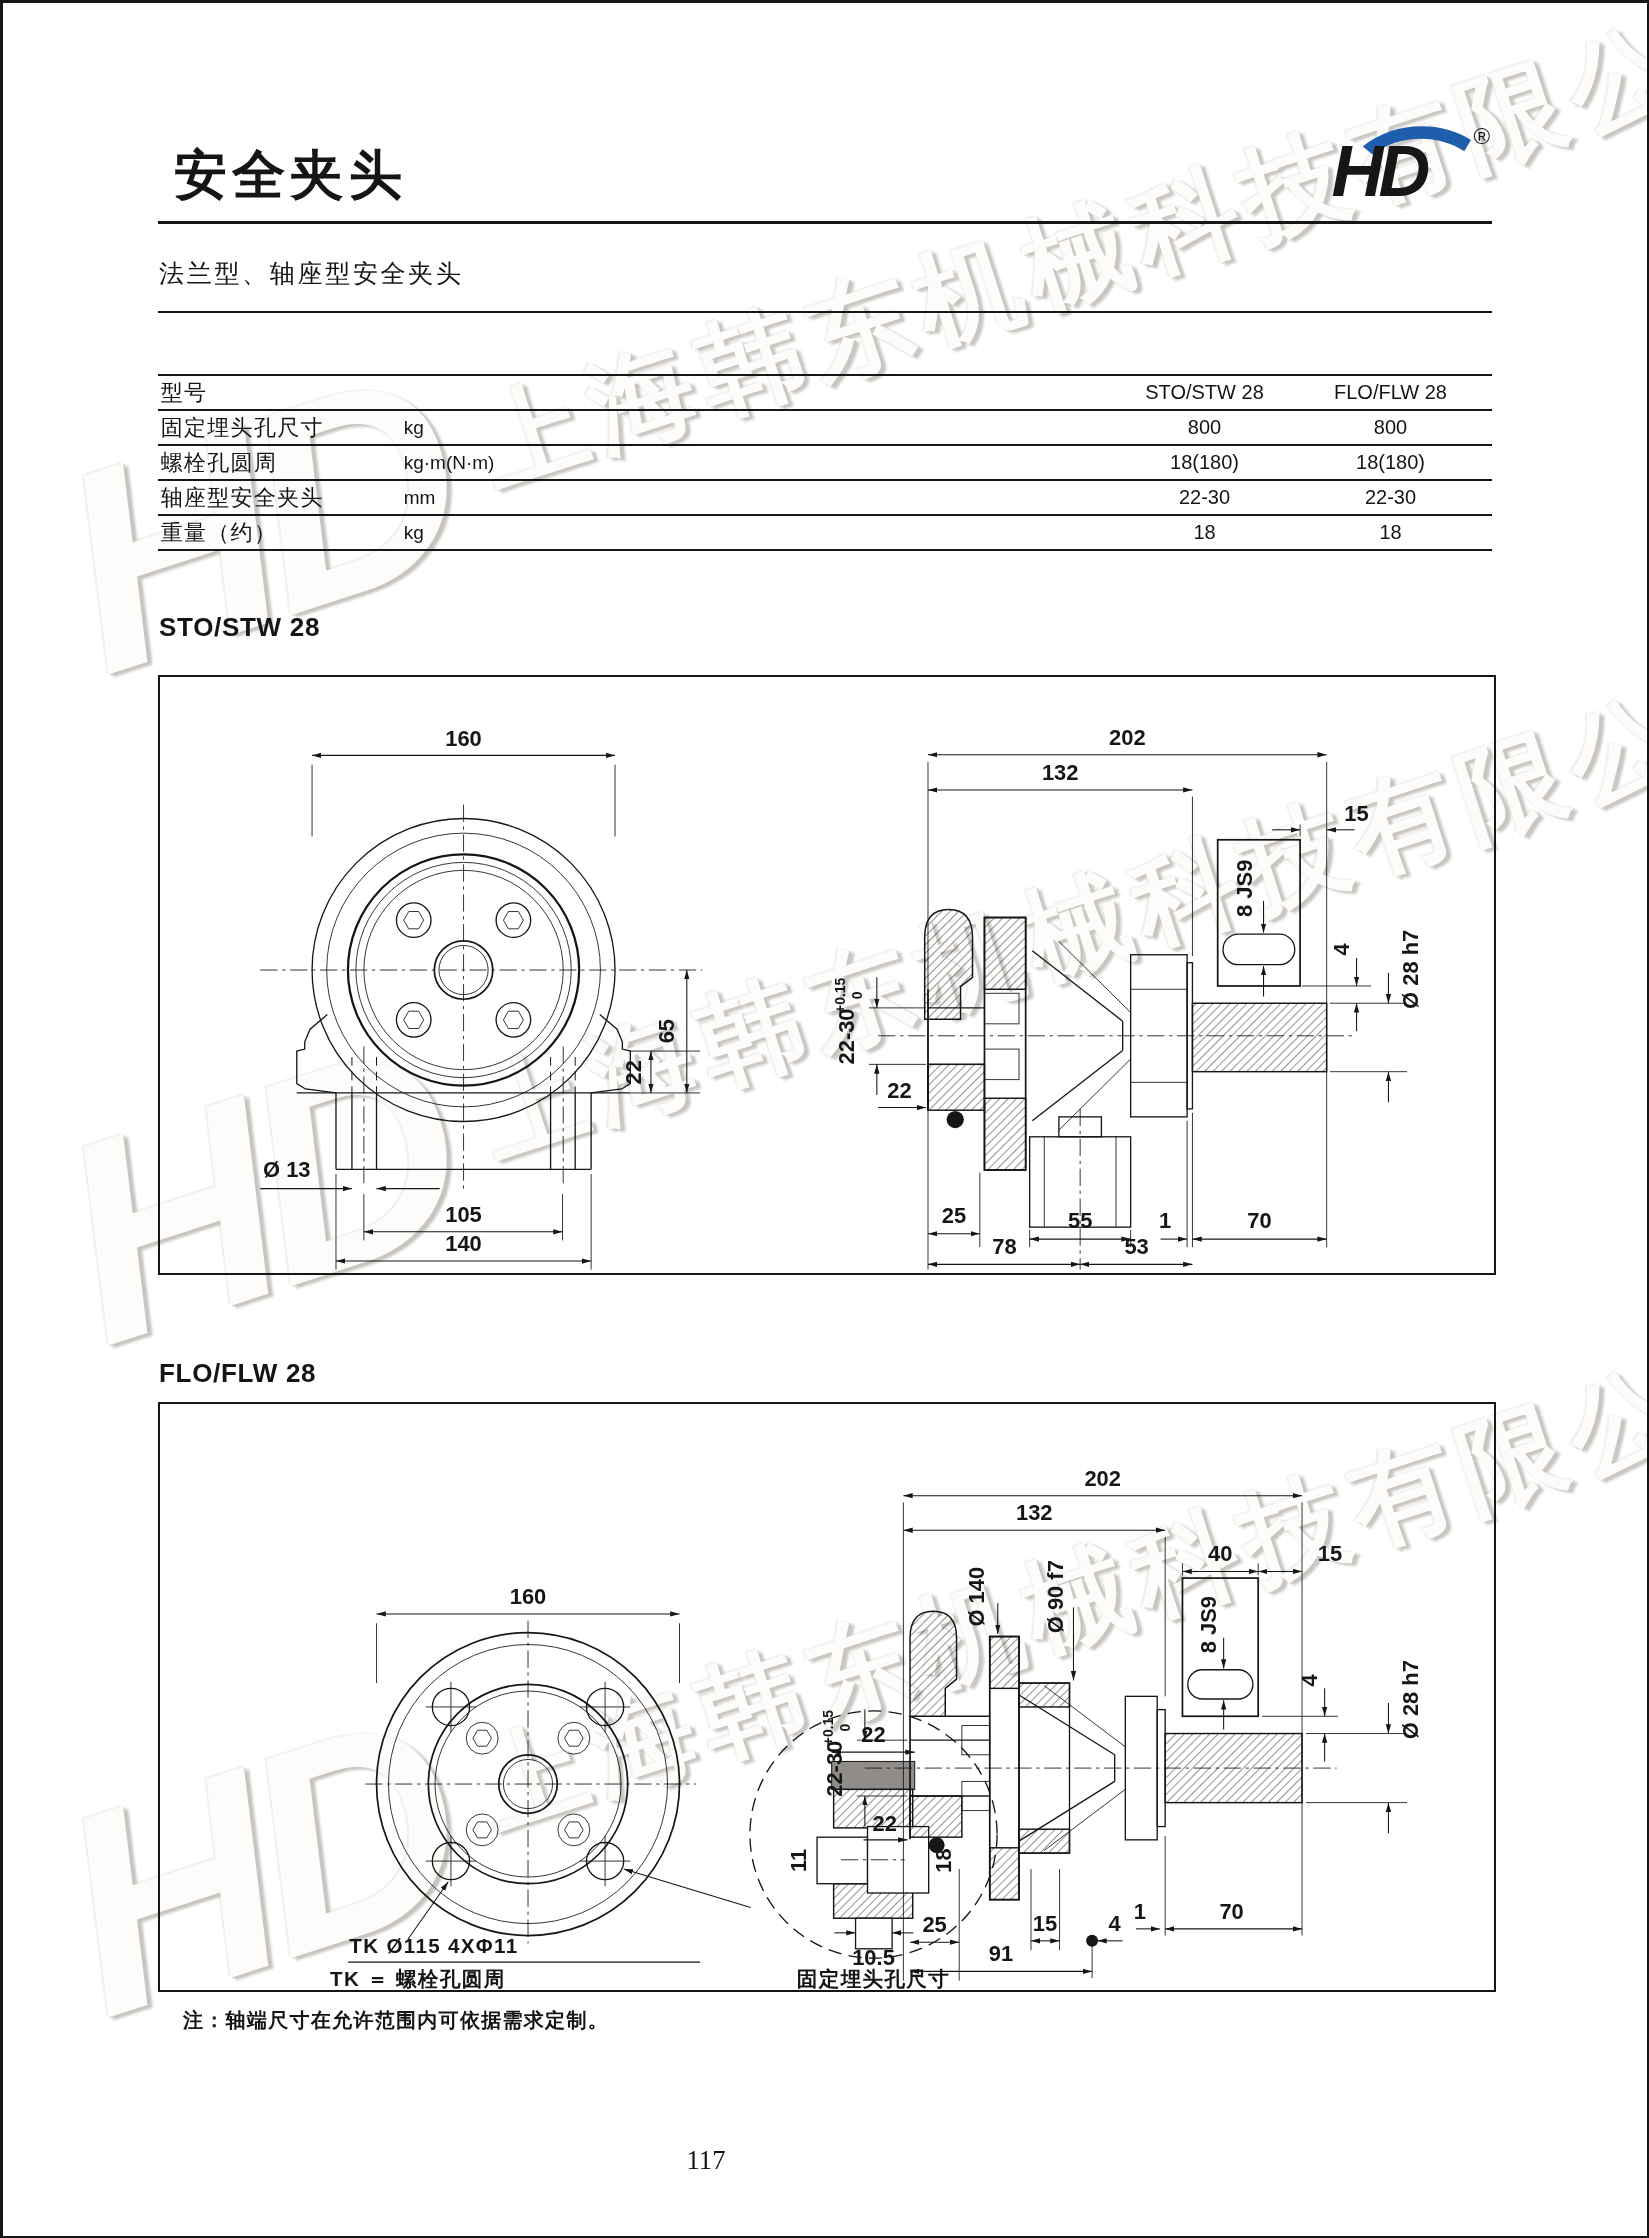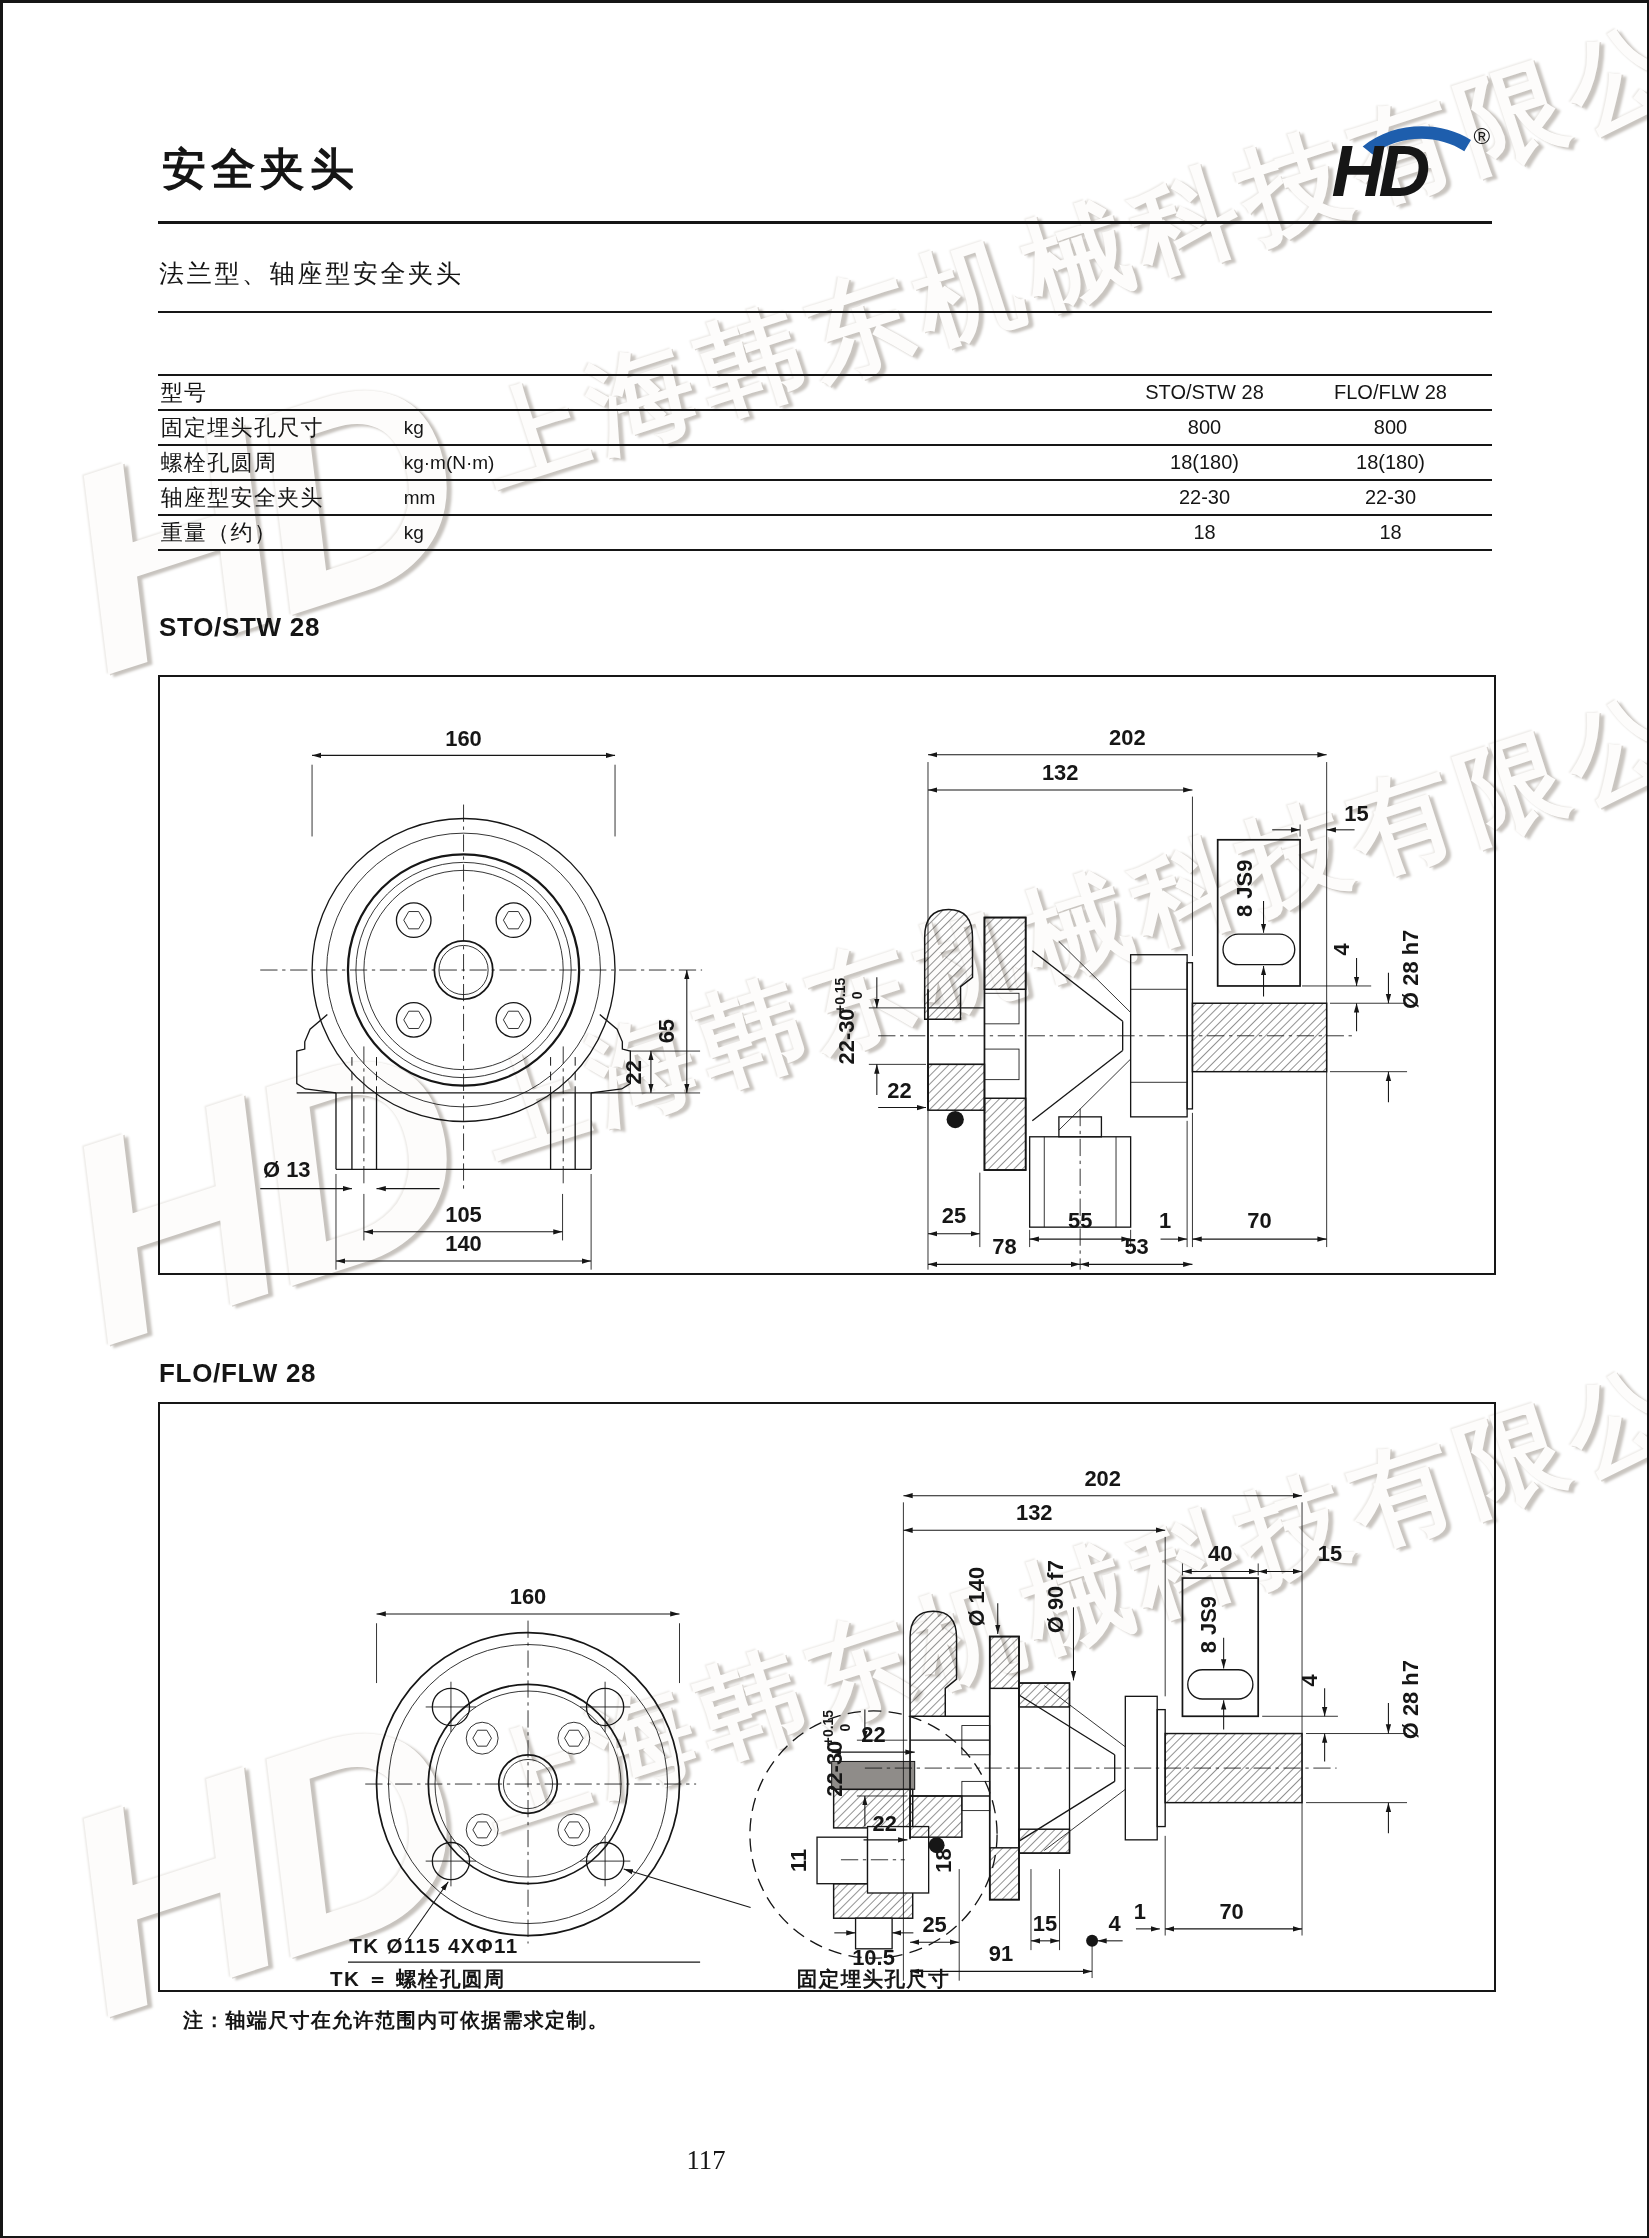"安全夹头" .title { font-size: 44px -> 53px; left: 162px -> 174px }
